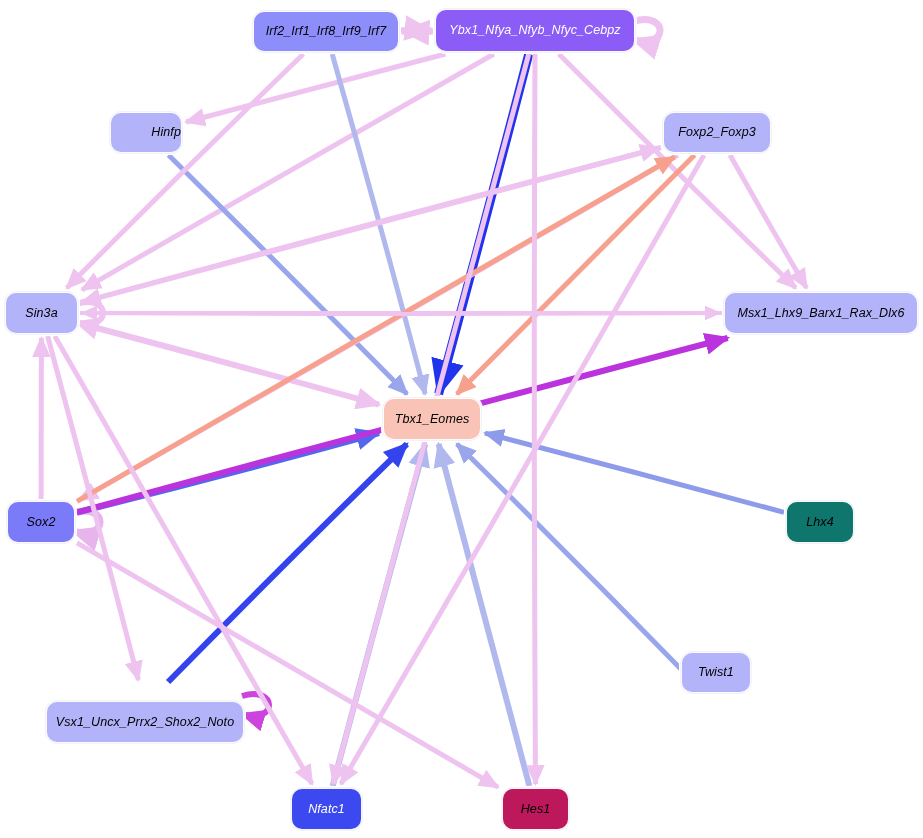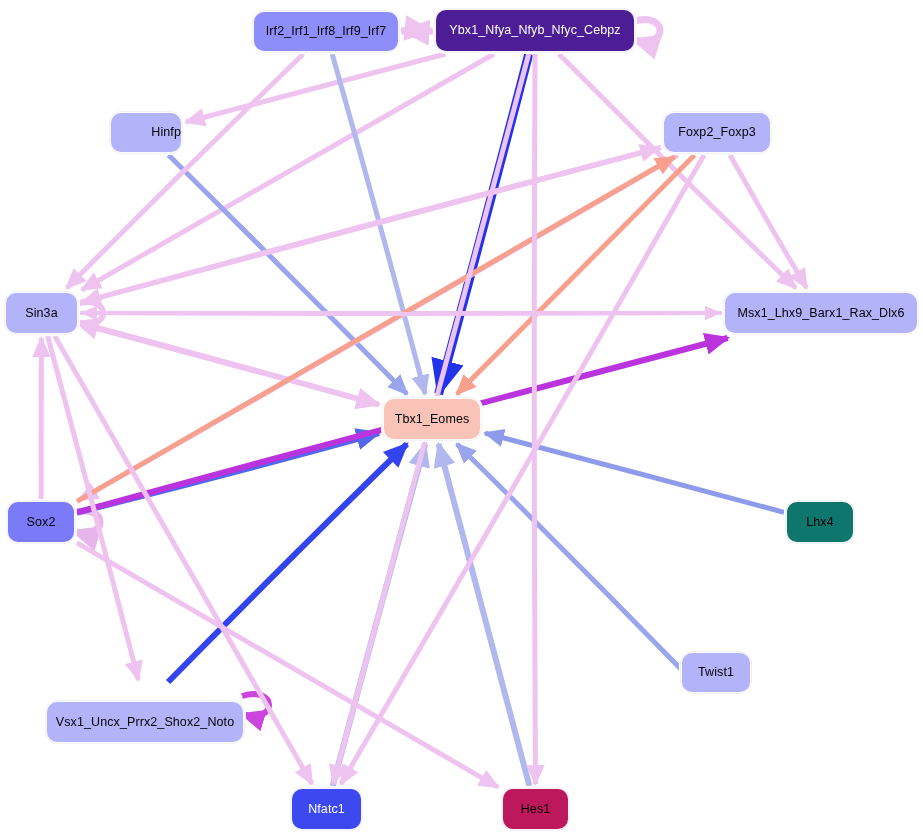"Irf2_Irf1_Irf8_Irf9_Irf7" .node-label { font-style: none -> italic }
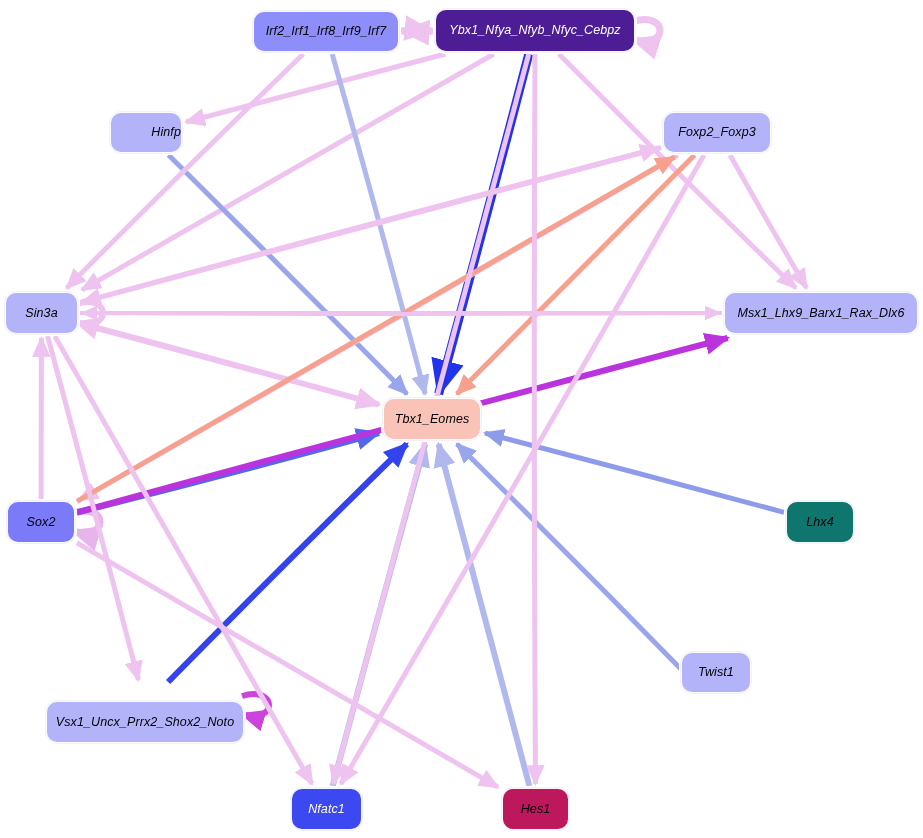"Ybx1_Nfya_Nfyb_Nfyc_Cebpz" div.node { background: #4c1d95 -> #8b5cf6 }
